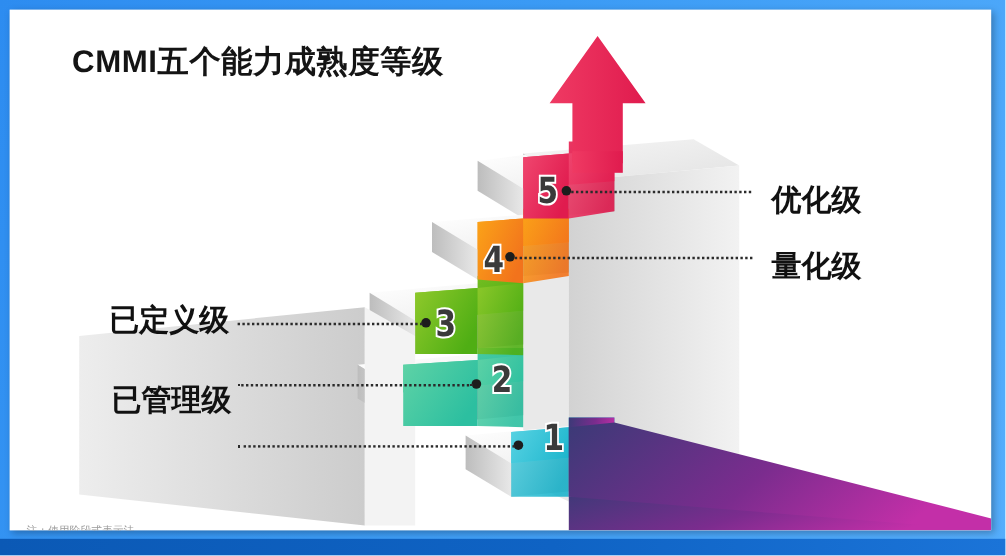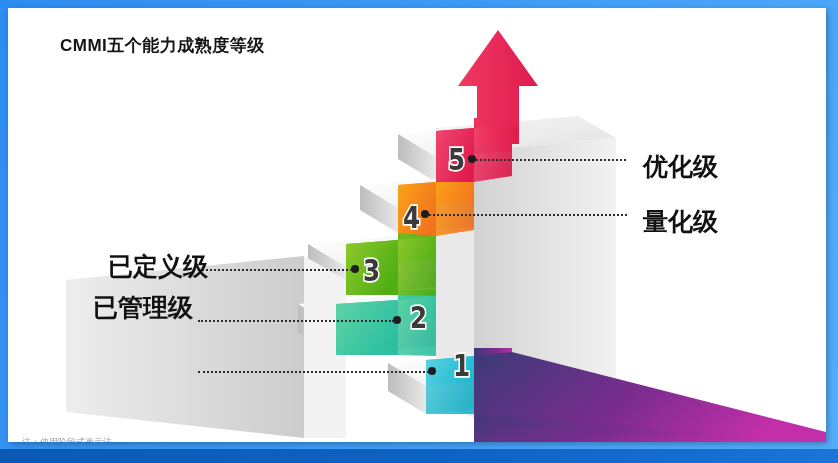"CMMI五个能力成熟度等级" #title { font-size: 17px -> 26px }
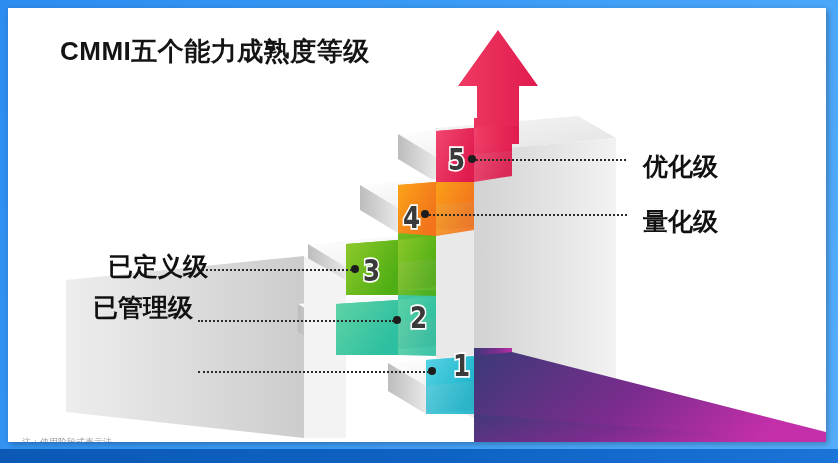"已定义级" div.label { left: 100px -> 83px }
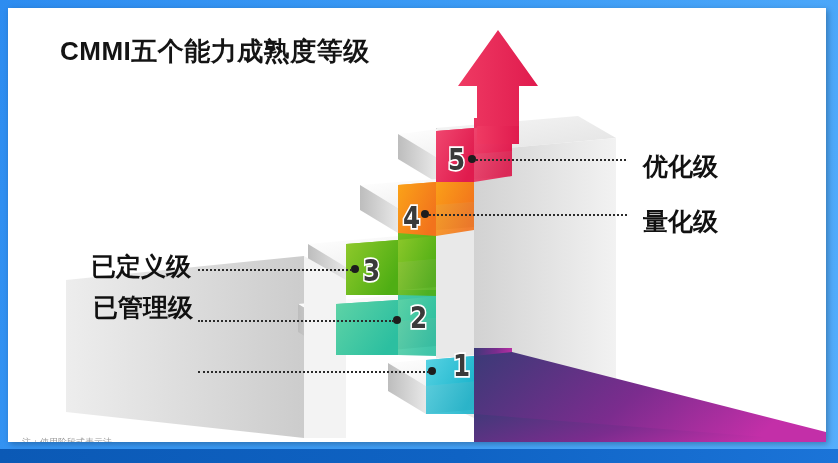"已管理级" div.label { top: 283px -> 309px }
